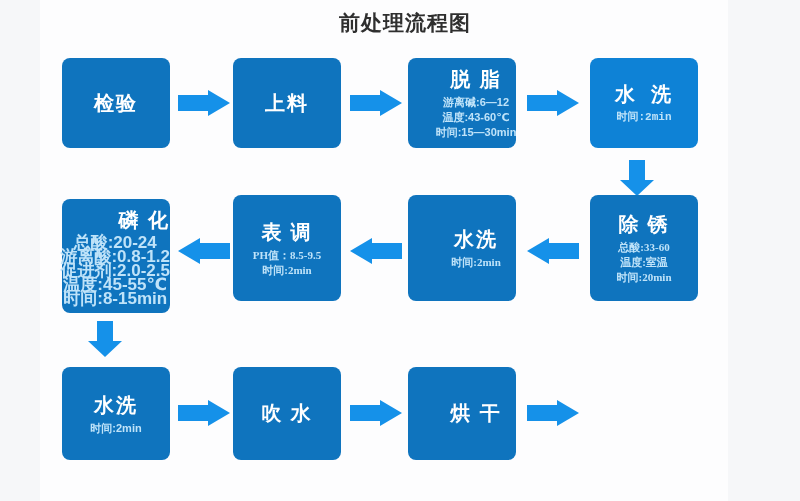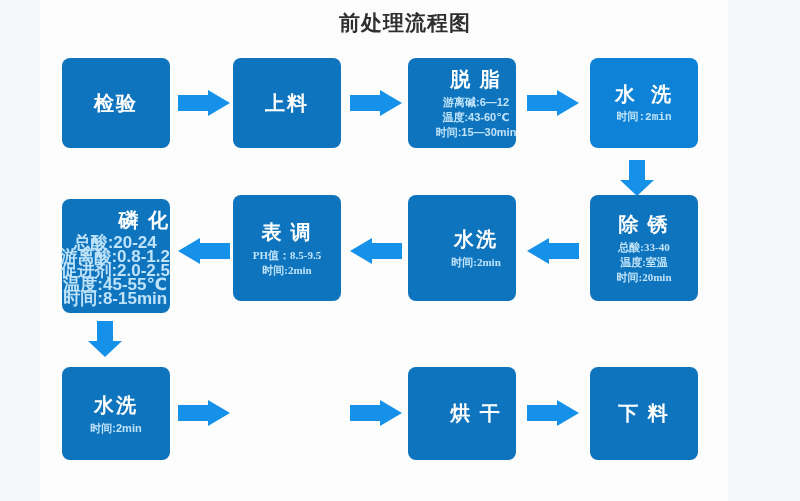"总酸:33-40" div.dl { text: :33-40 -> :33-60 }
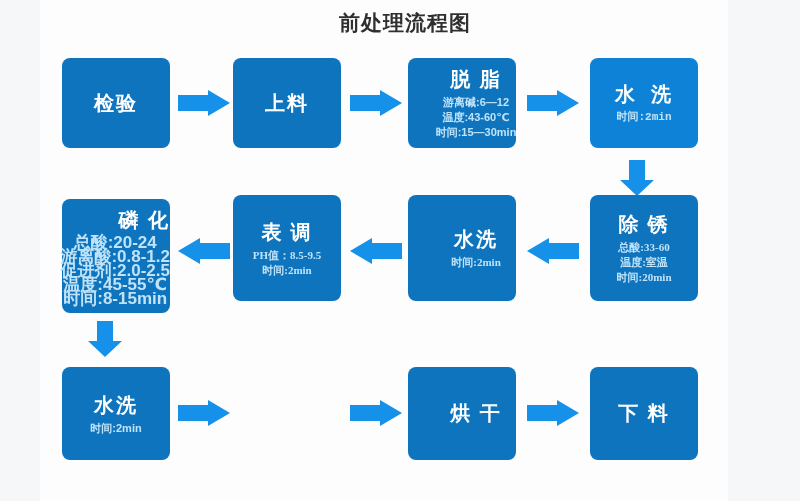"吹 水" div.node { html: none -> <div> <div>吹 水</div> </div> }
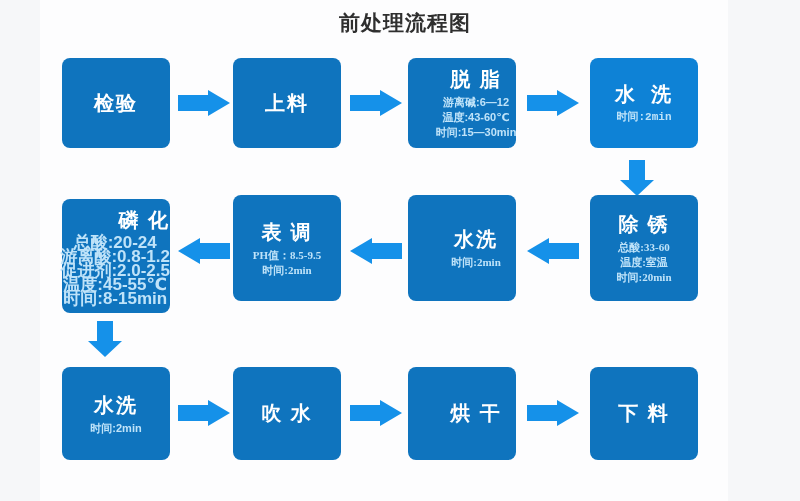"下 料" div.node { html: <div> <div>下 料</div> </div> -> none }
